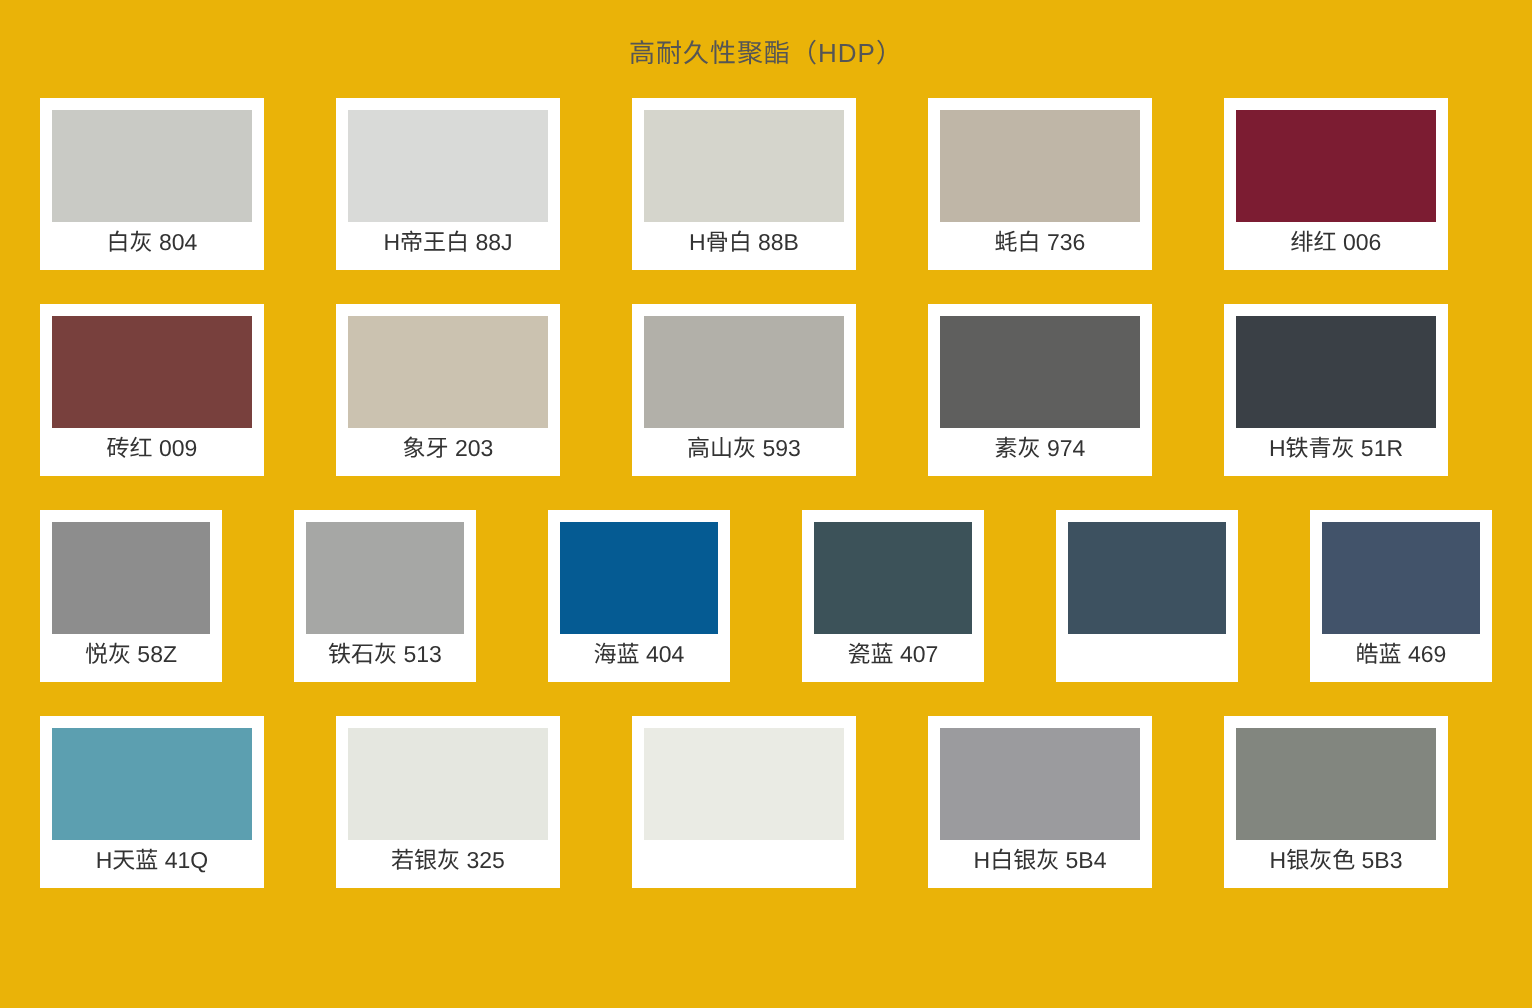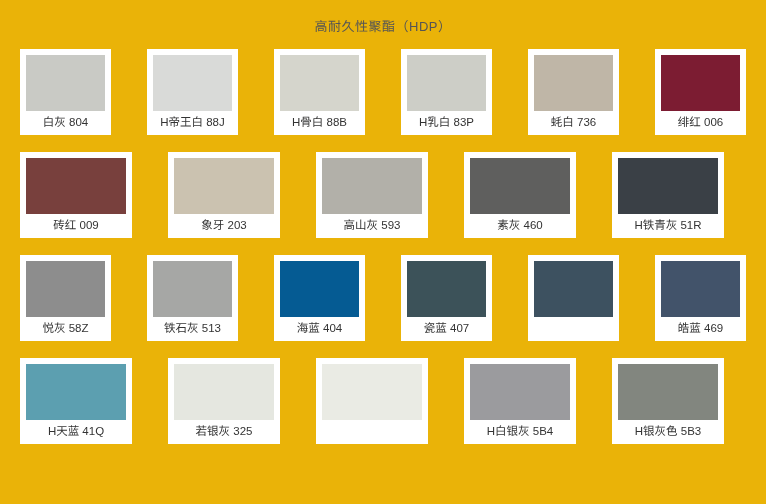"H乳白 83P" div.swatch-card { html: <div> <div></div> <div>H乳白 83P</div> </div> -> none }
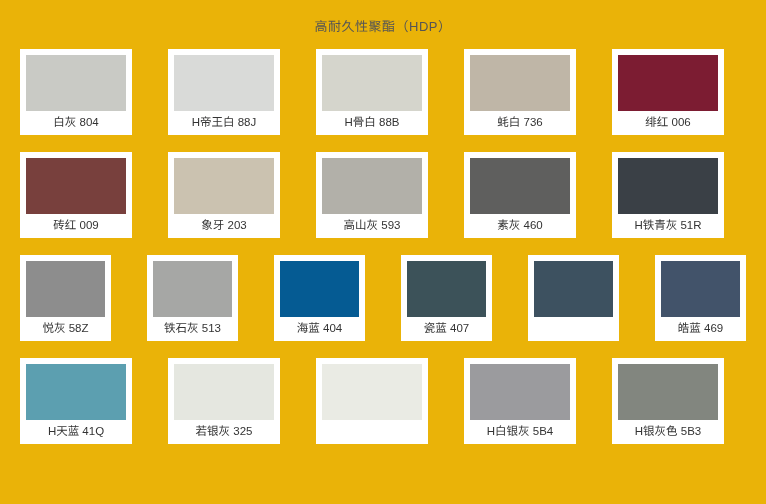"素灰 460" div.swatch-label { text: 460 -> 974 }
